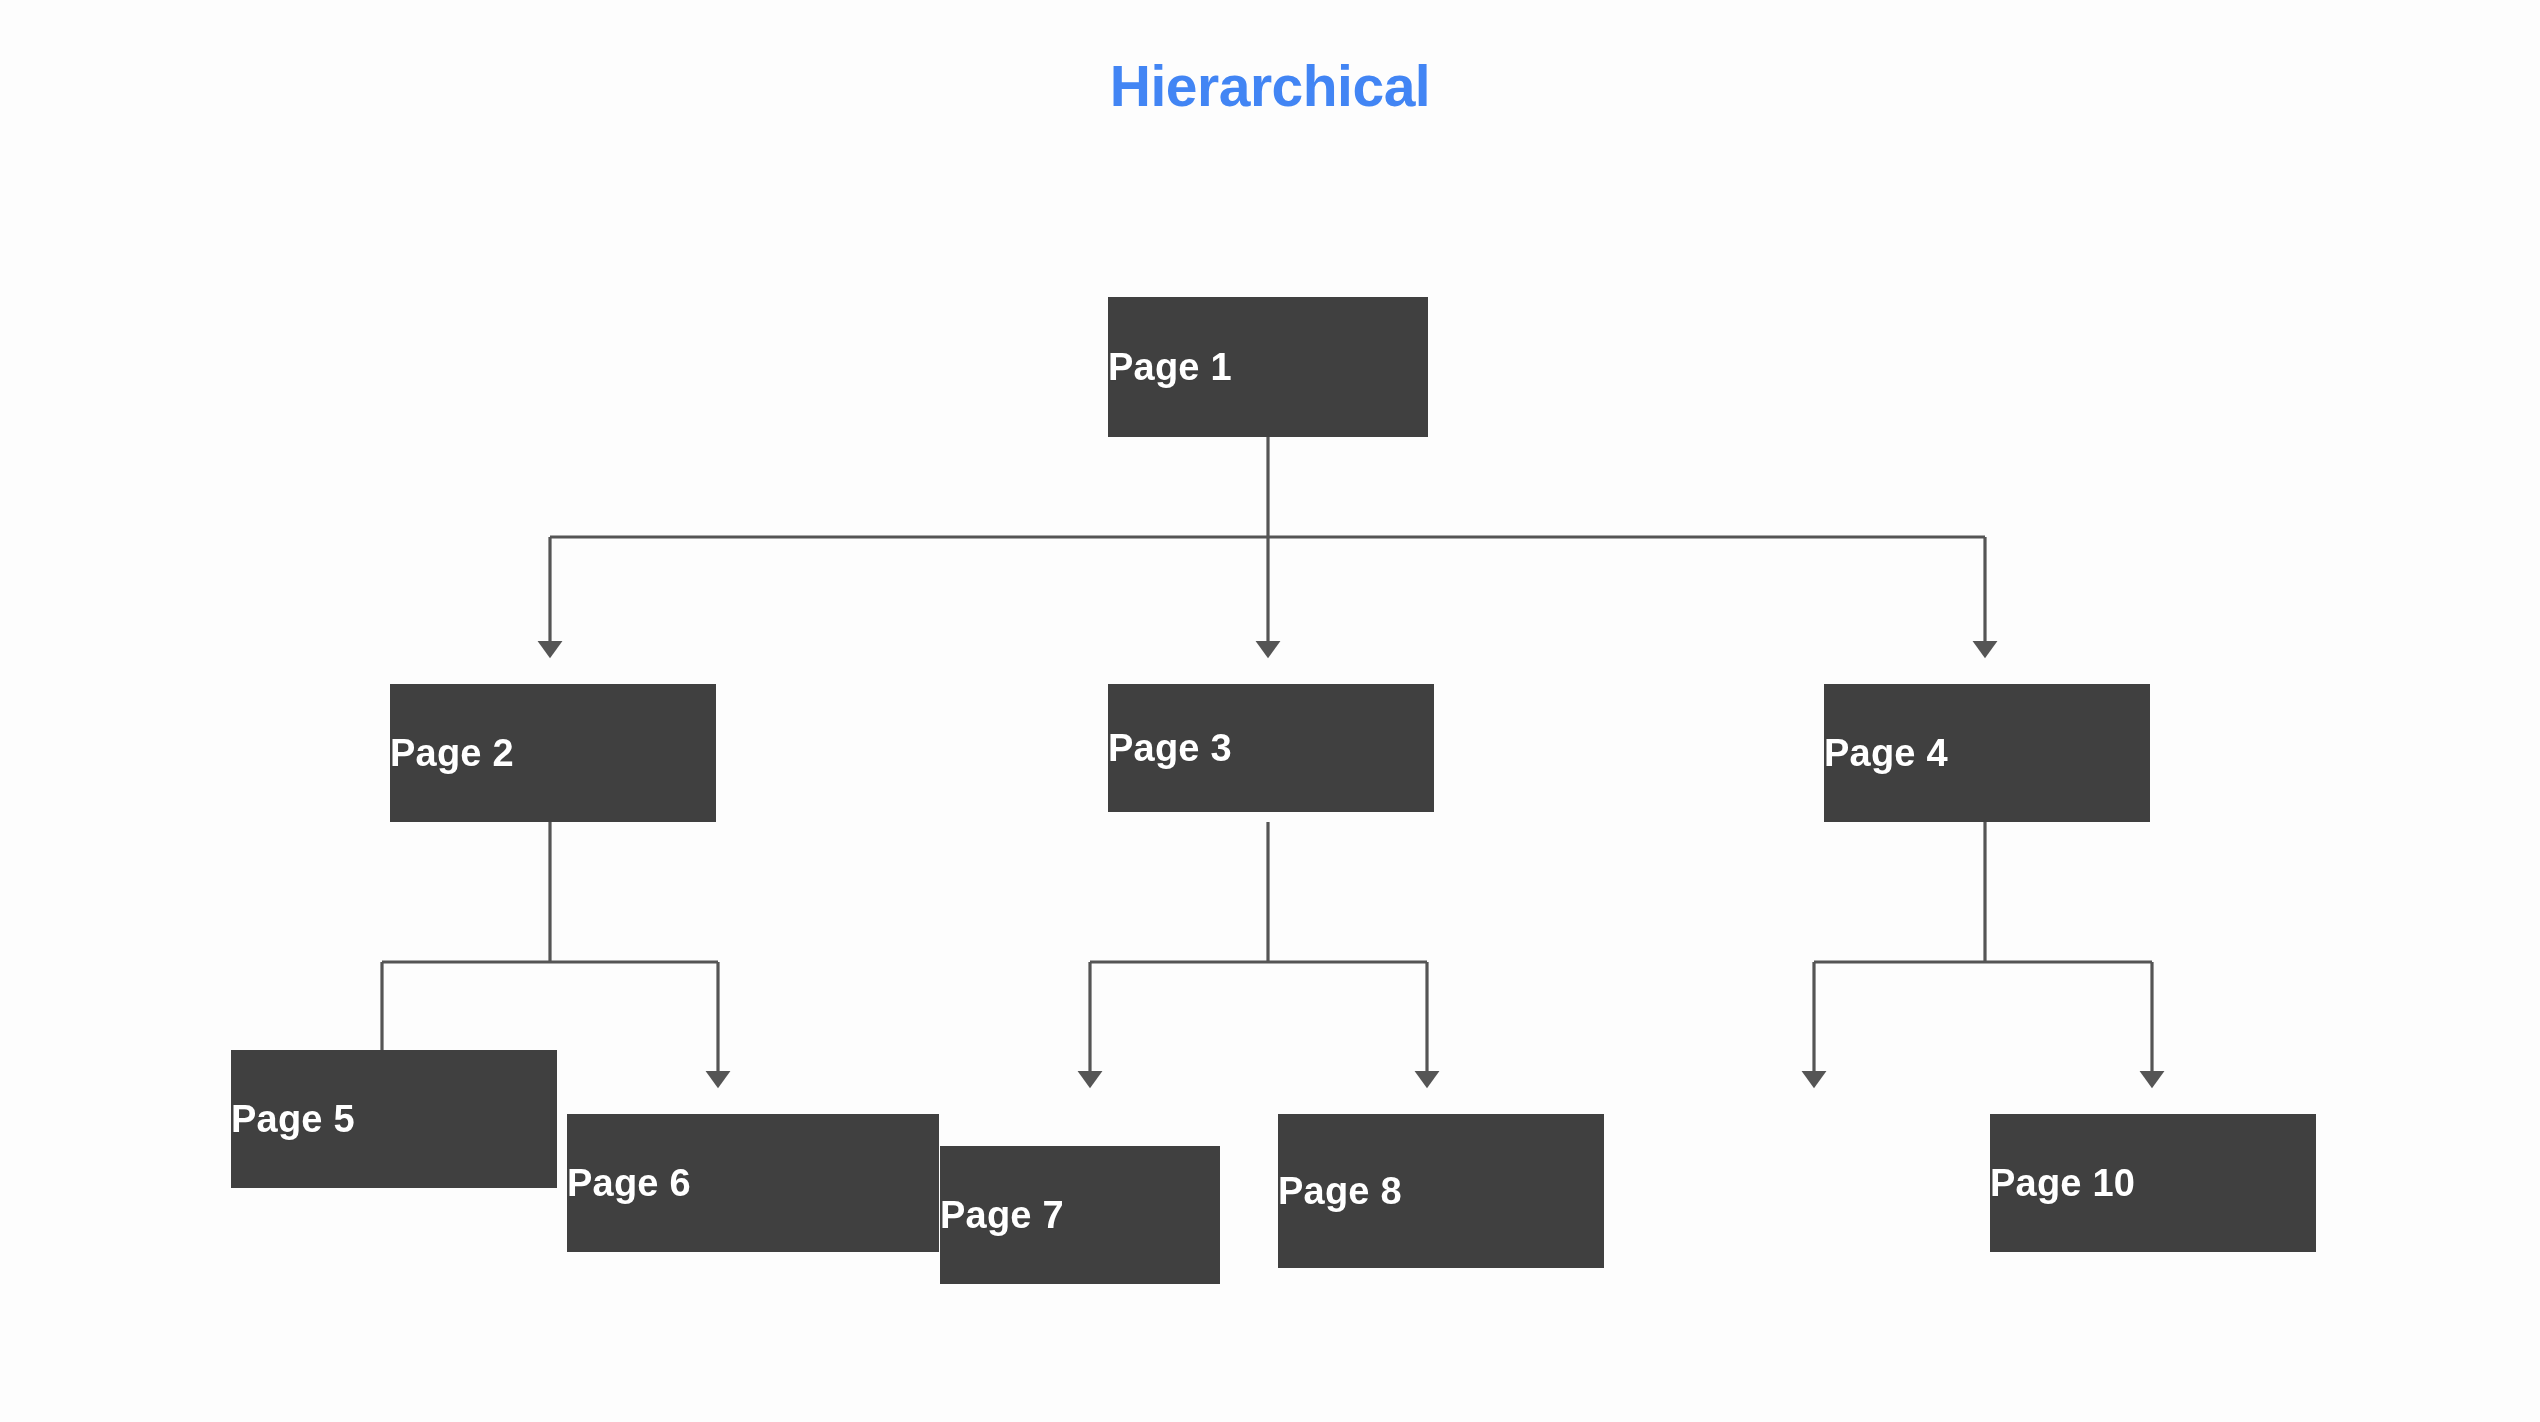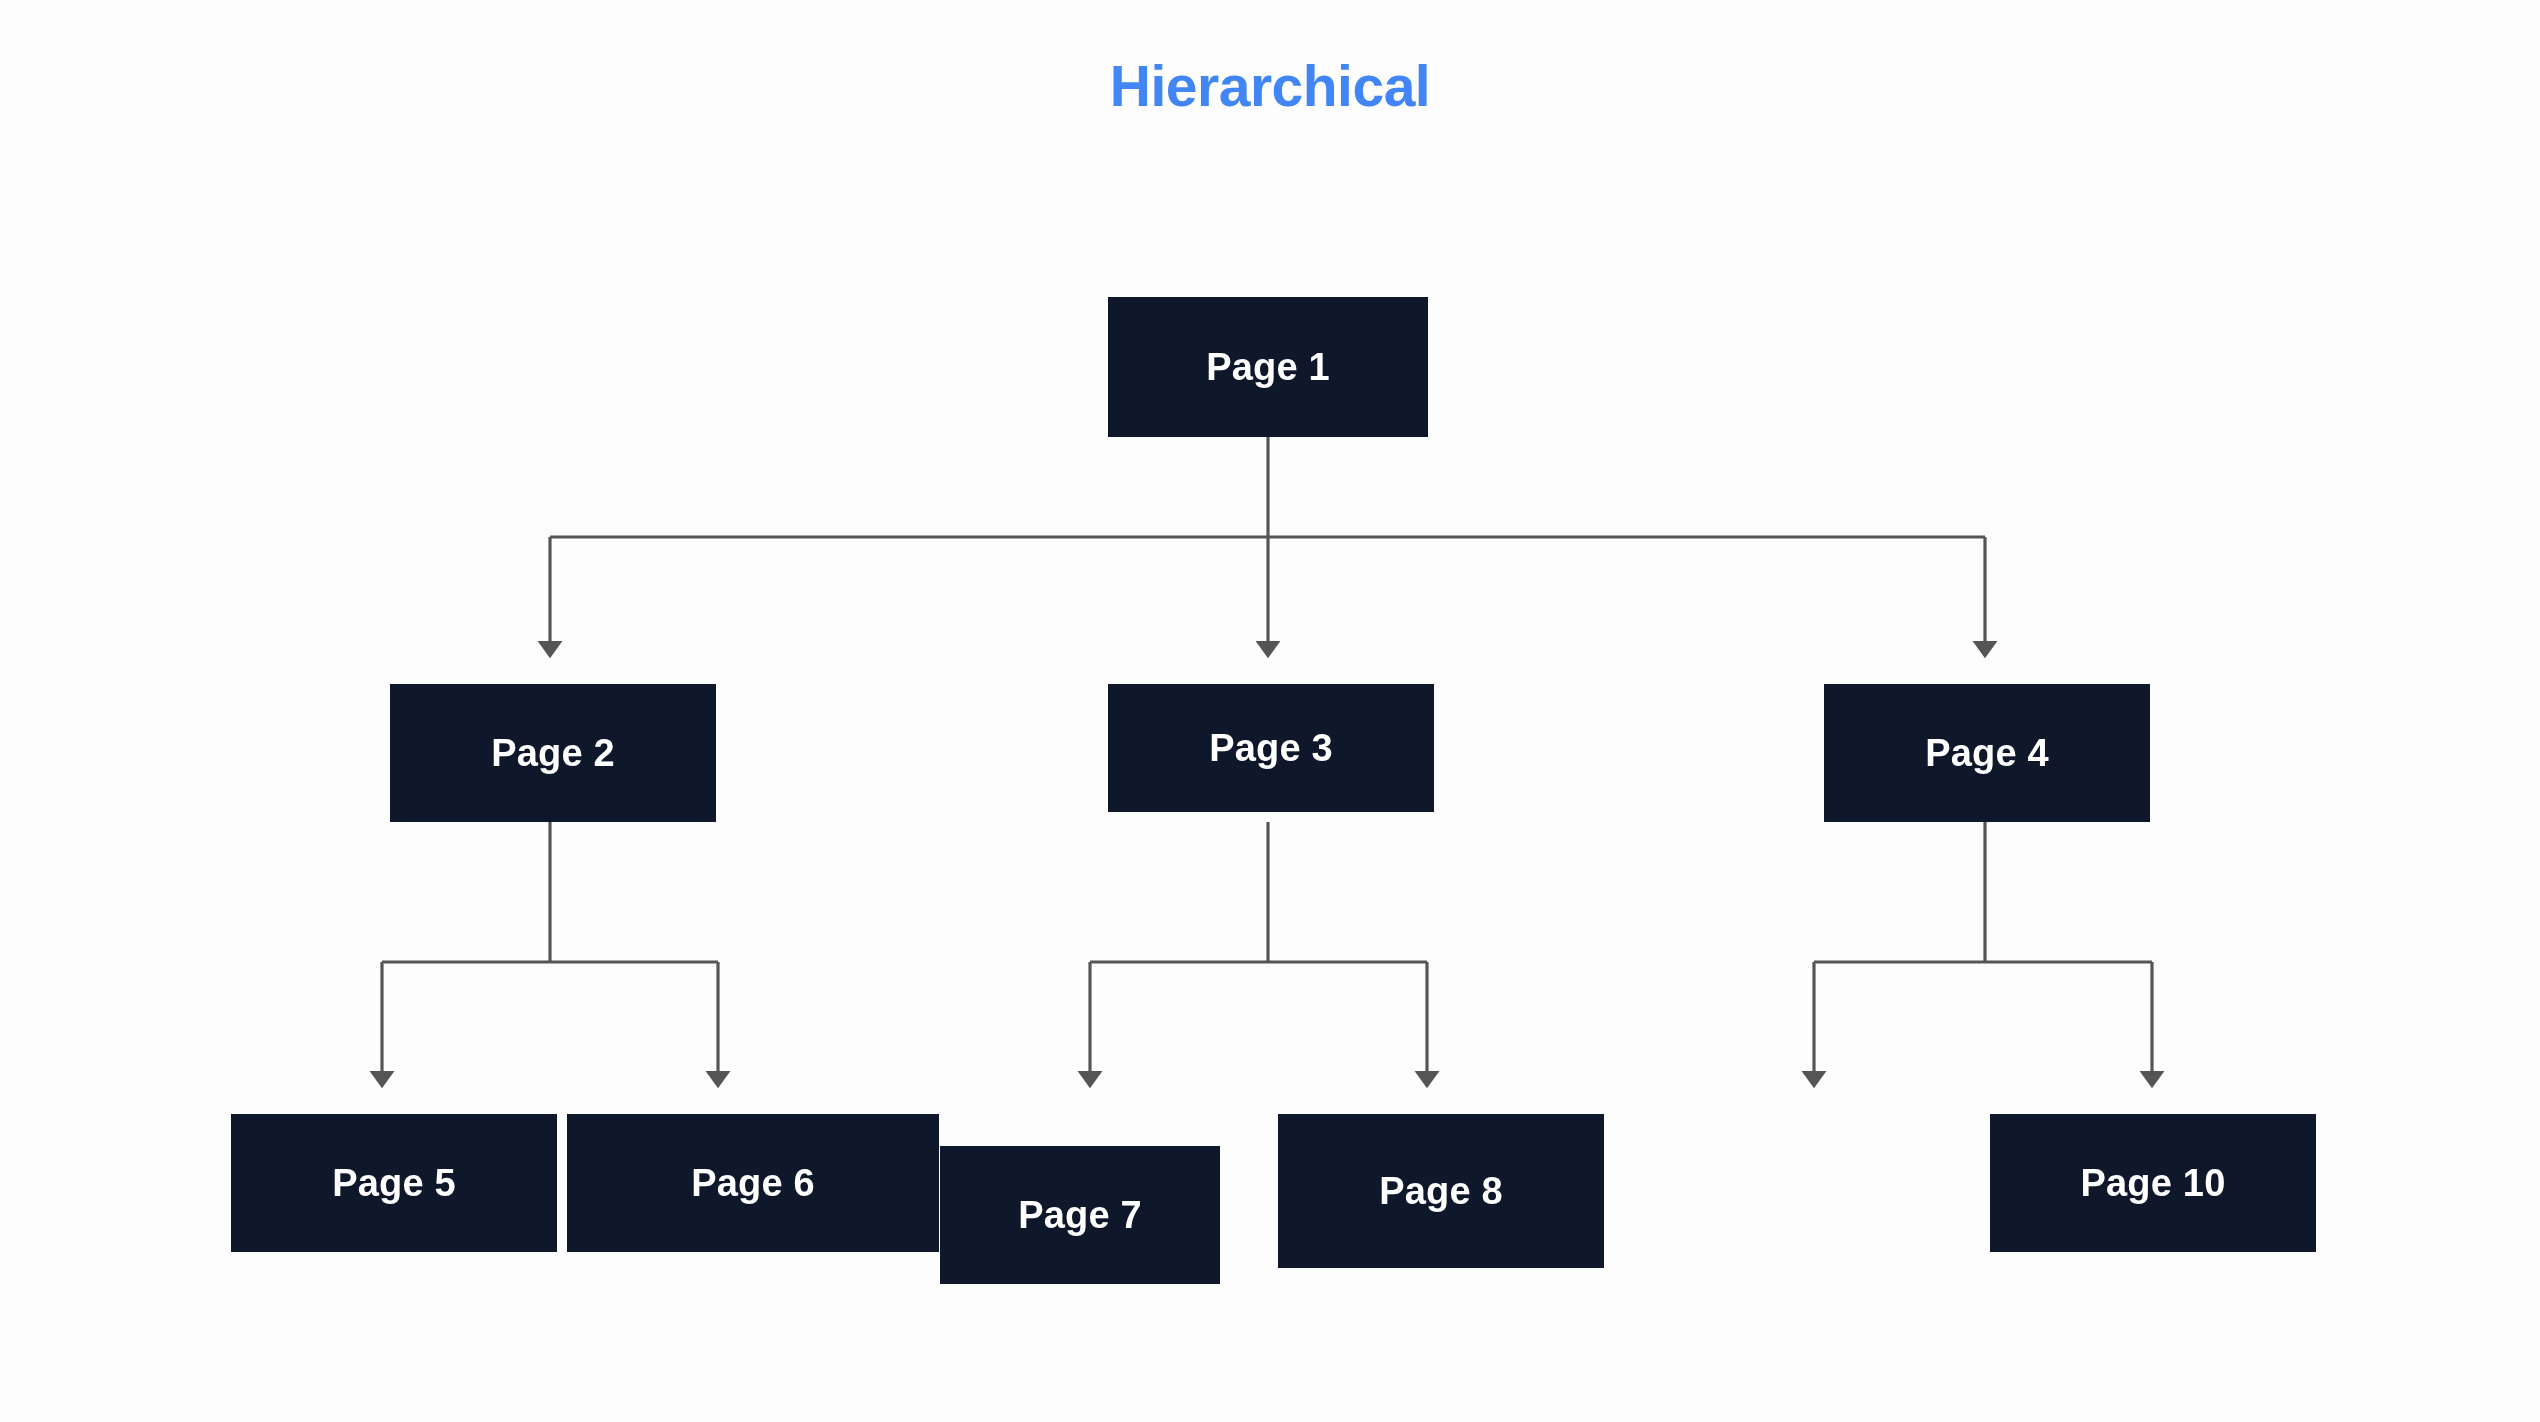"Page 1" .node { background: #0f172a -> #404040; justify-content: center -> none }
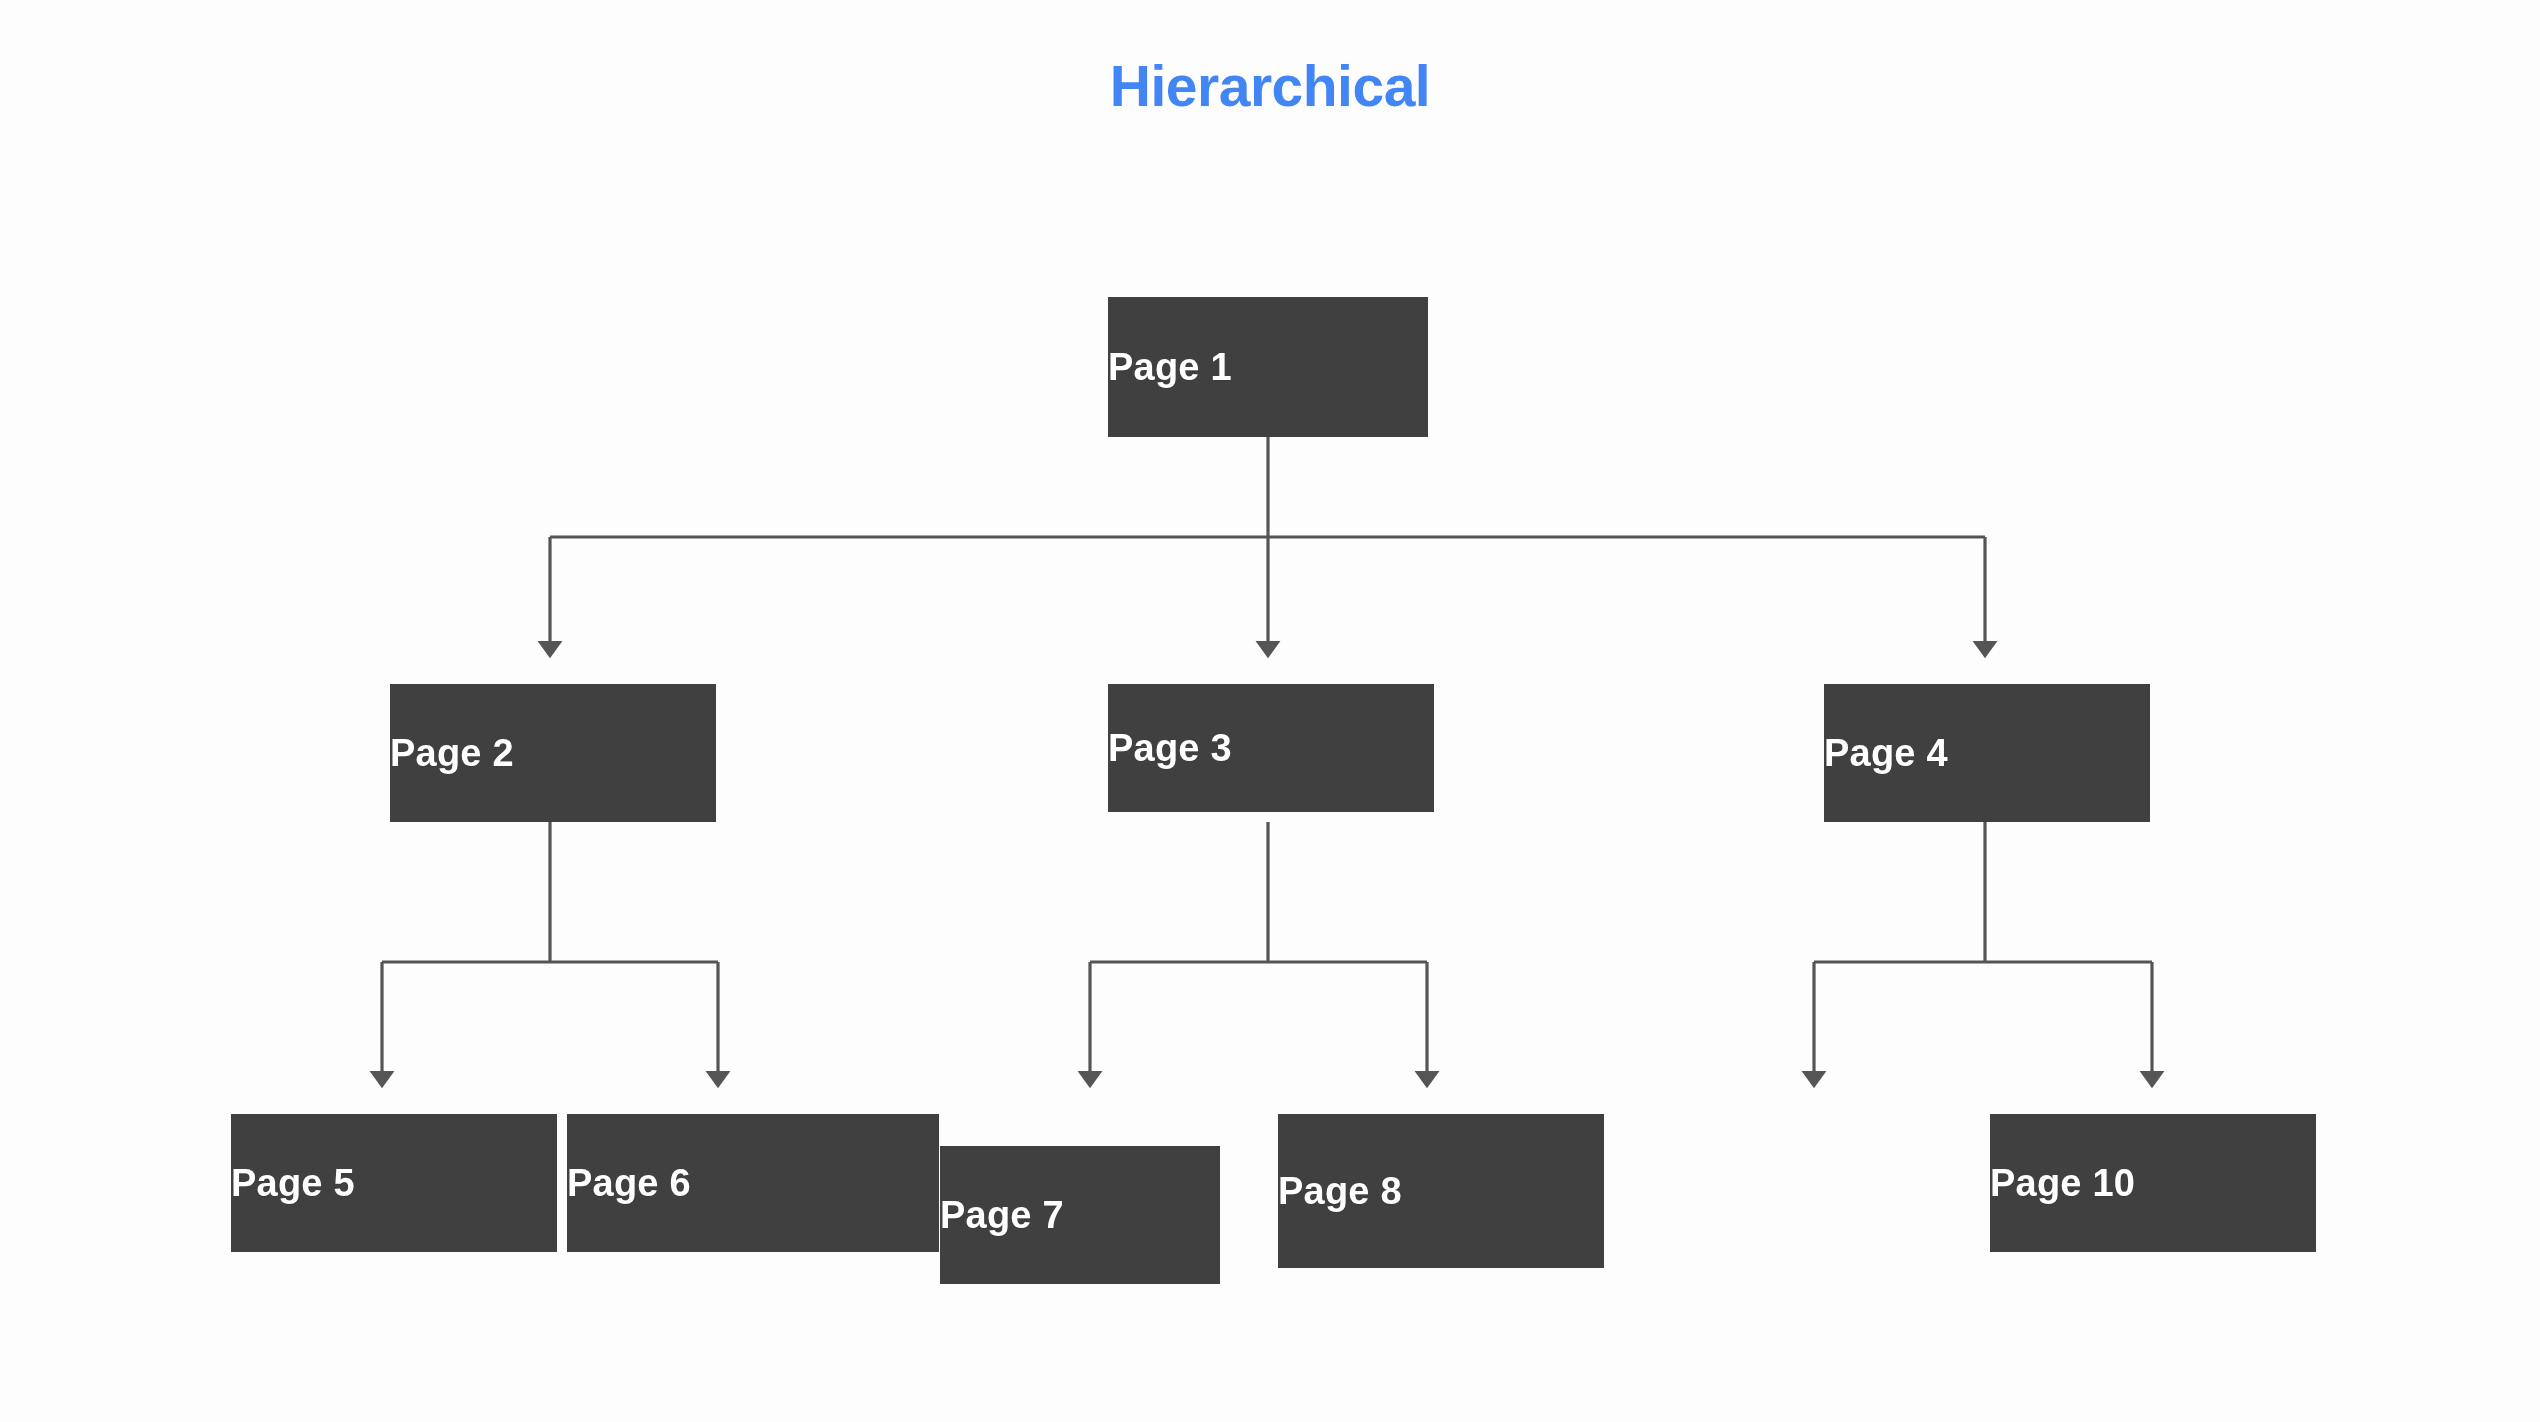"Page 5" div.node { top: 1114px -> 1050px }
